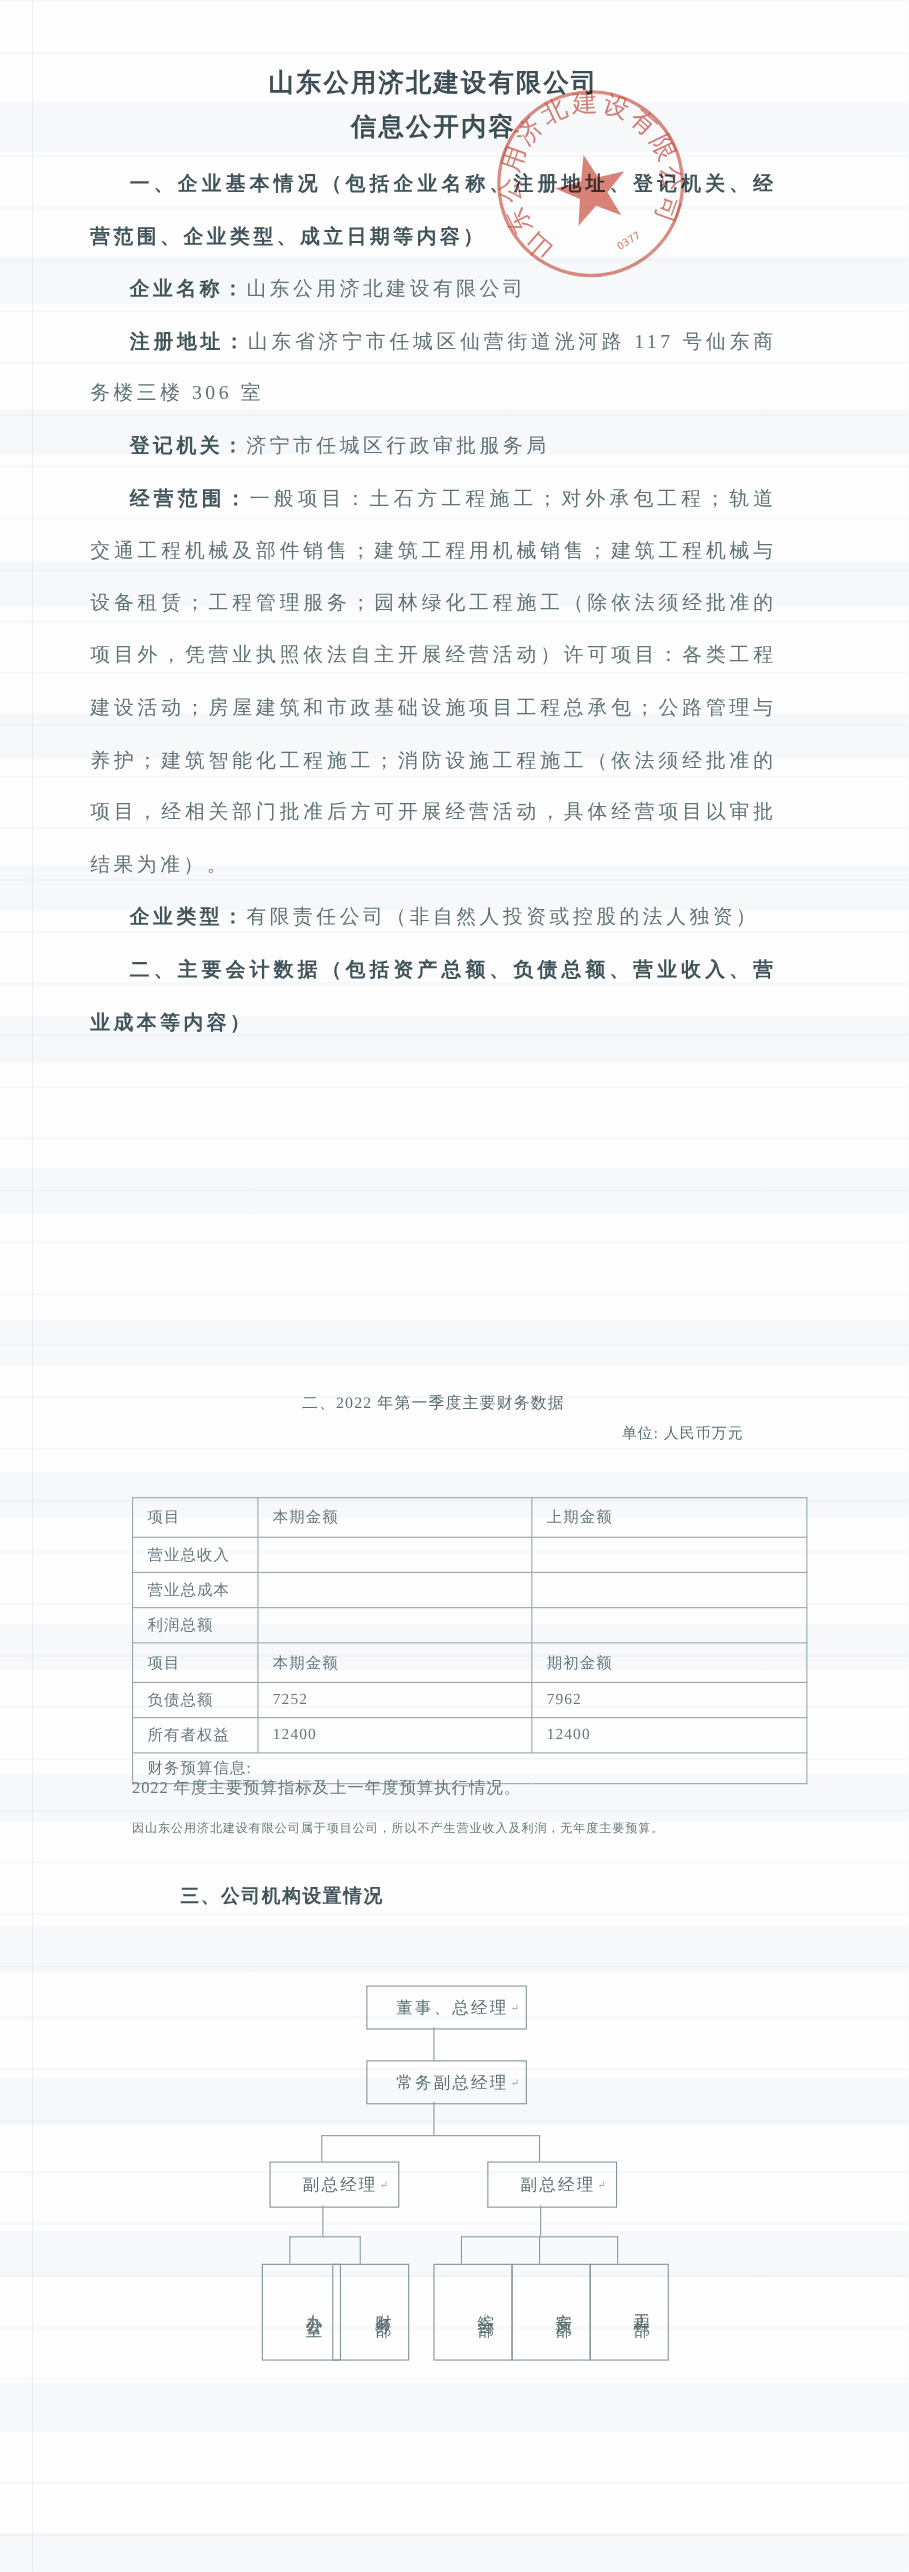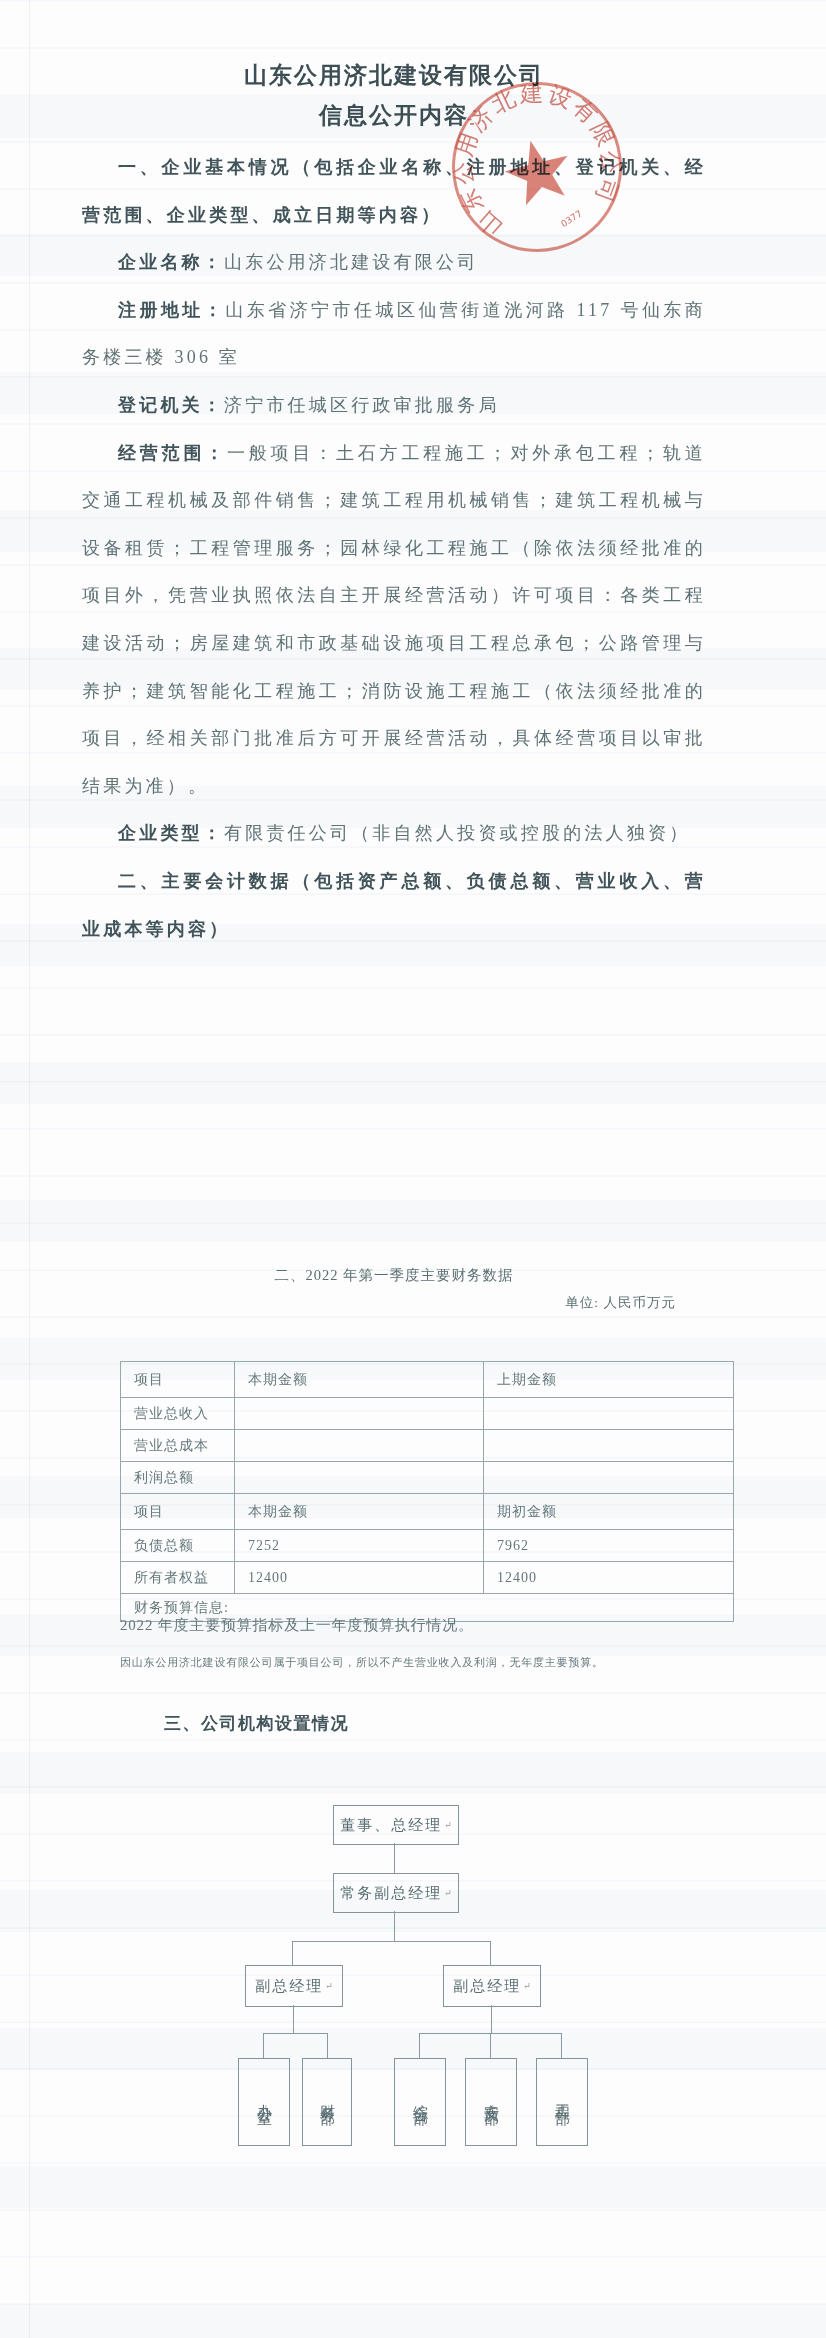"董事、总经理" .obox { padding-left: none -> 20px }
